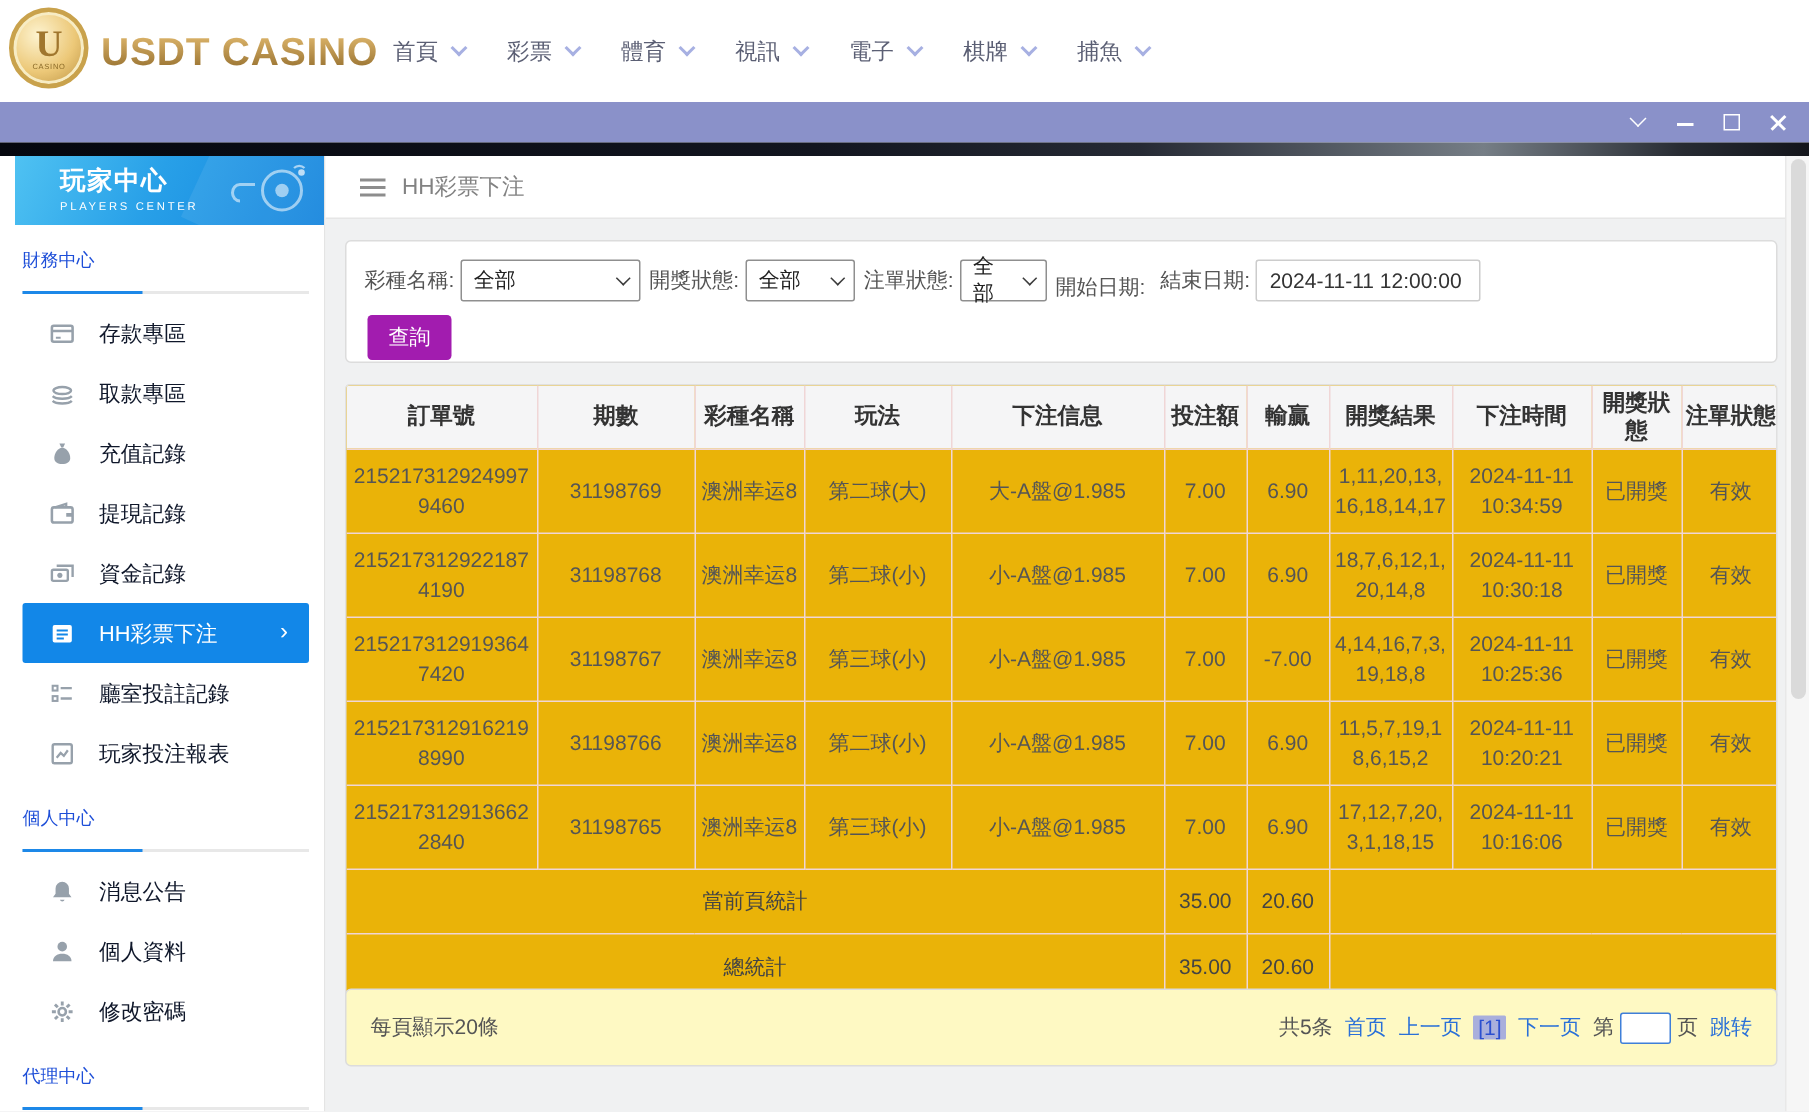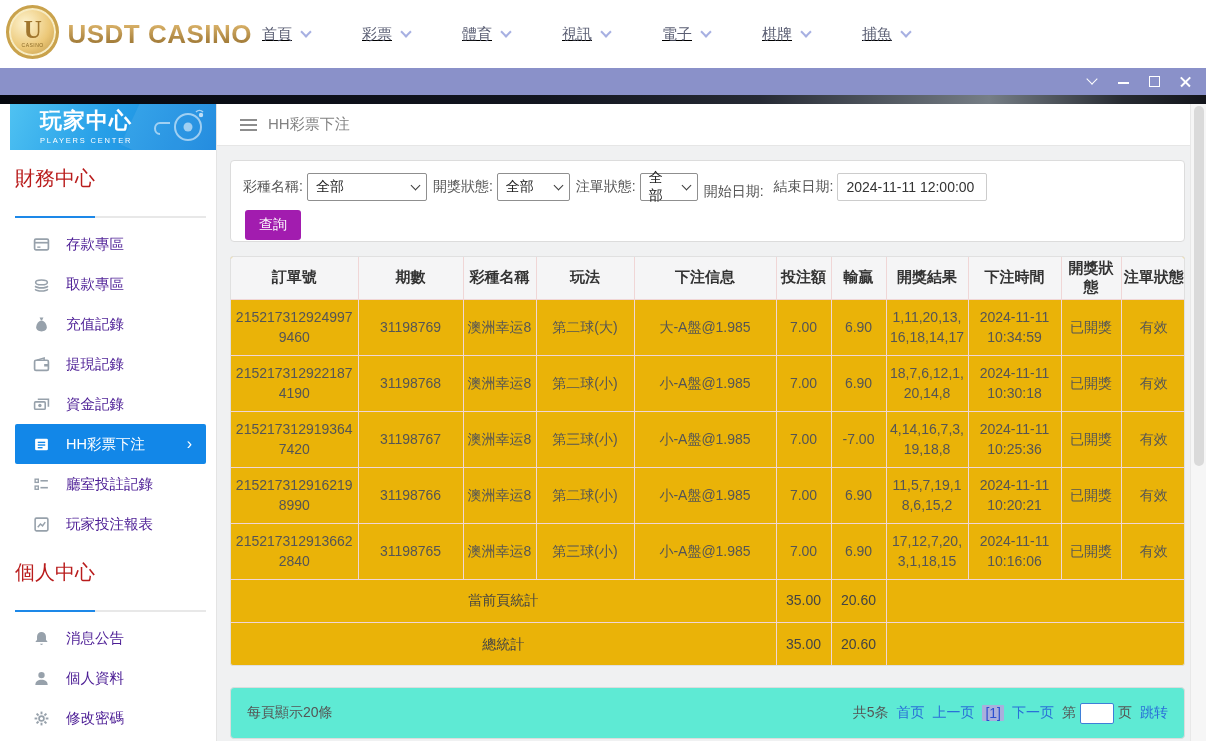"首頁" .top-nav { gap: 52px -> 28px; text-decoration: underline -> none }
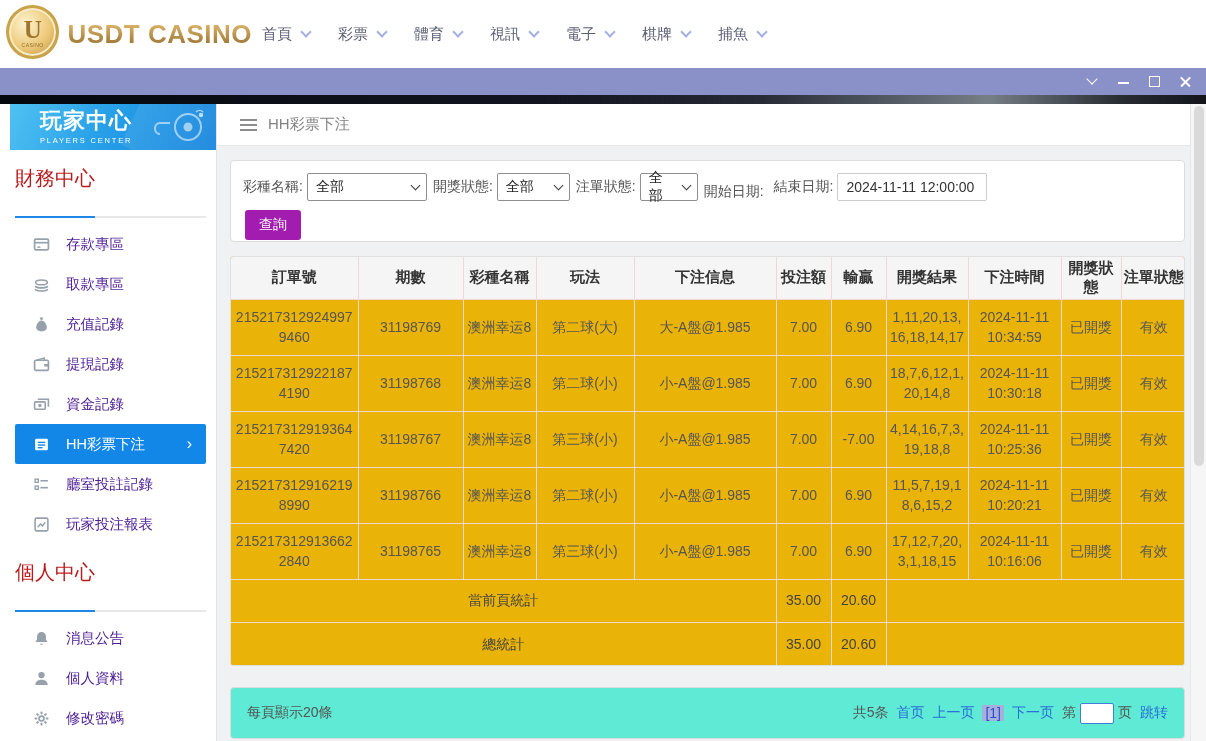"玩家中心" .side-title { font-size: 22px -> 17px }
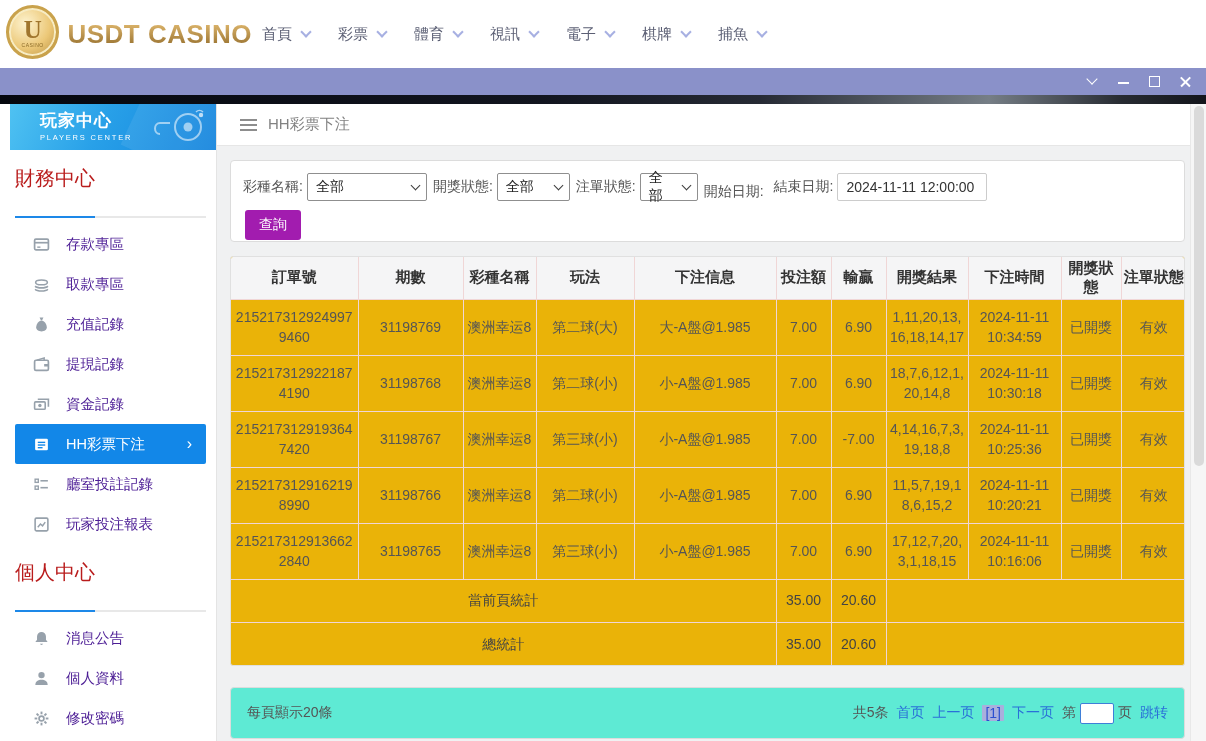"財務中心" .section-title { color: #b91c1c -> #1d4ed8; font-size: 20px -> 12px; padding: 15px 0 24px 15px -> 15px 0 12px 15px }
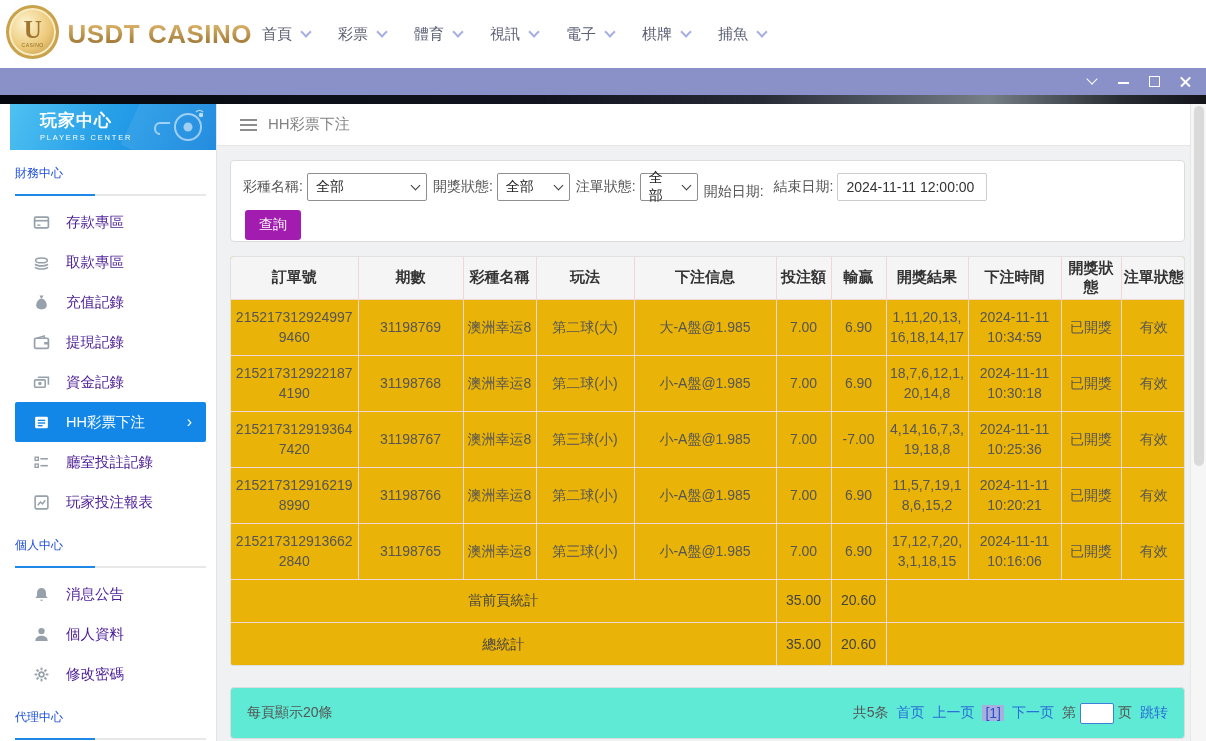"存款專區" .side-item { color: #4c1d95 -> #0f172a }
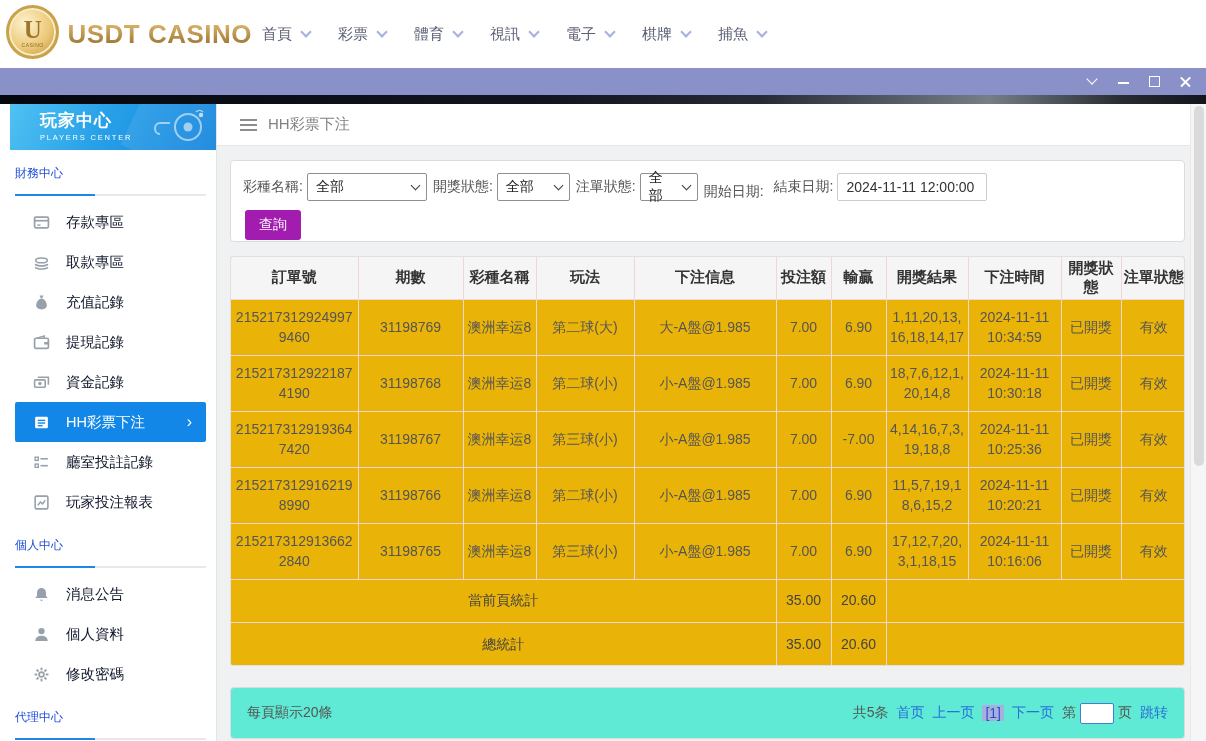"每頁顯示20條" .footer-panel { background: #5eead4 -> #fef9c3; top: 583px -> 555px }
